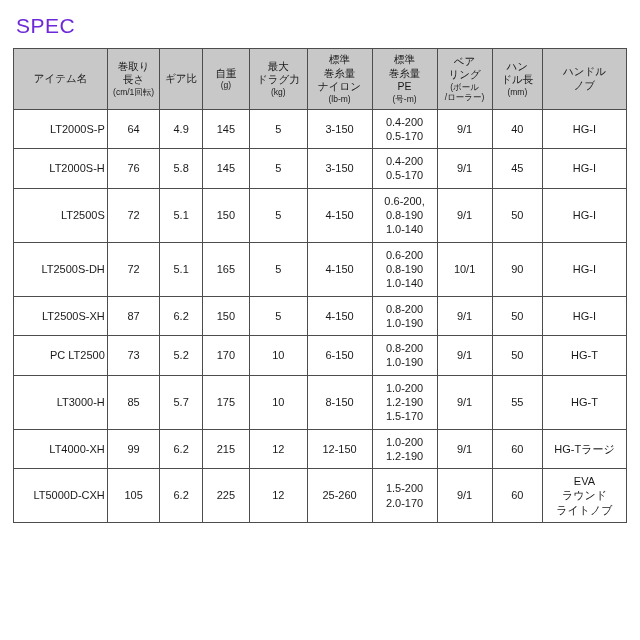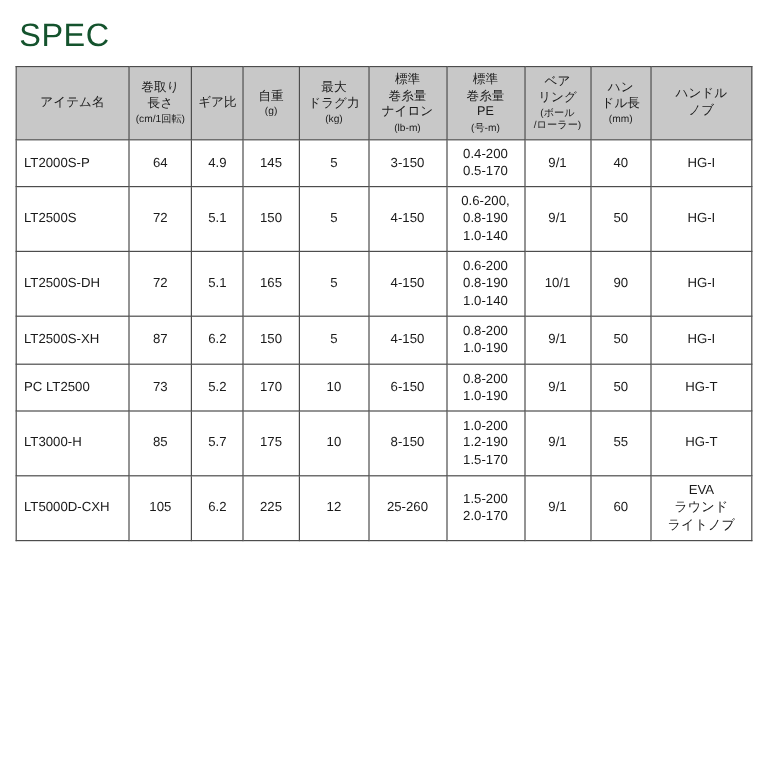"SPEC" .page-title { color: #14532d -> #6d28d9; font-size: 27px -> 21px }
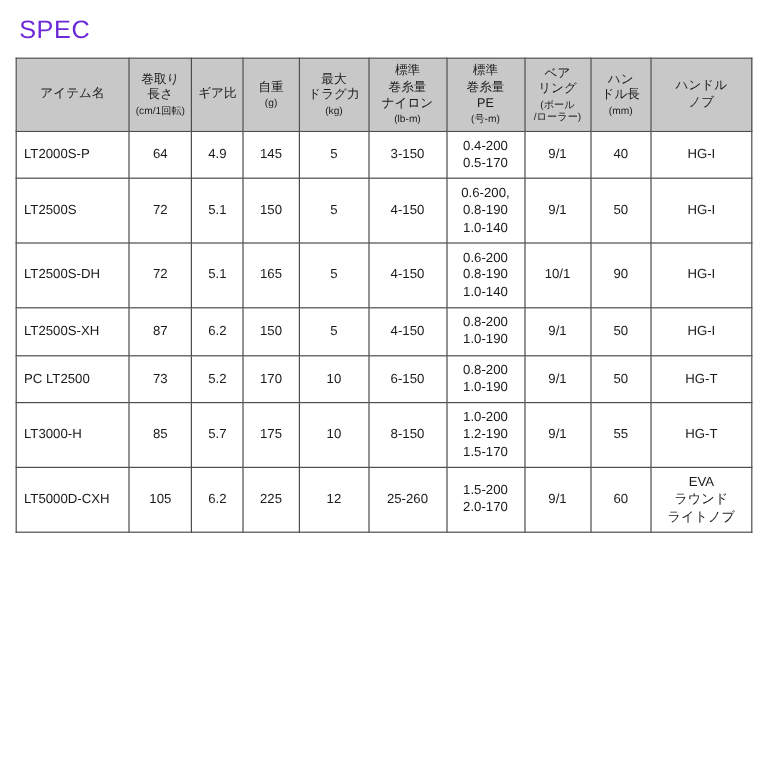"LT2000S-P" .spec td:first-child { text-align: left -> right }
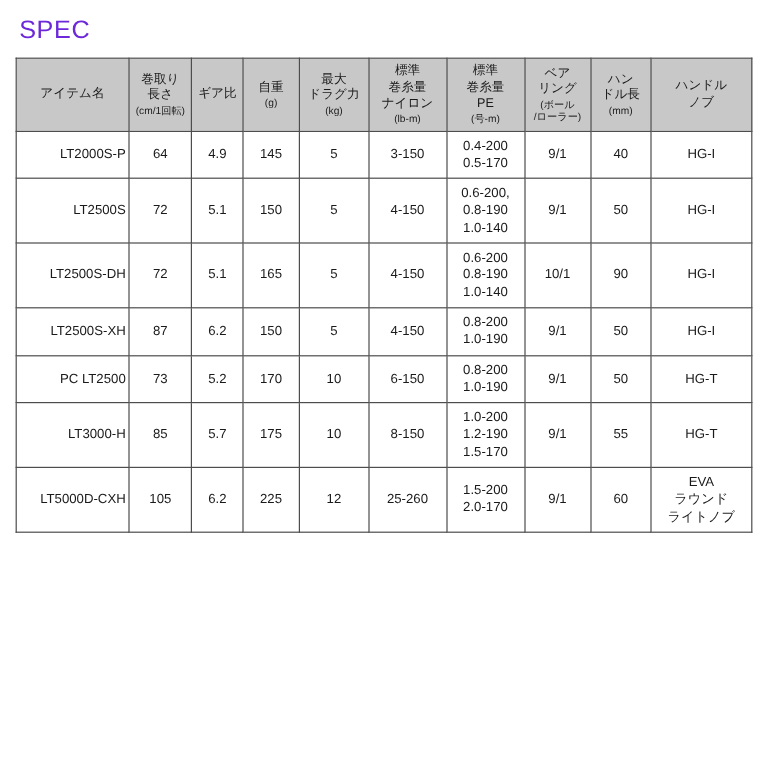"LT2000S-H" tr { html: none -> <tr> <td>LT2000S-H</td> <td>76</td> <td>5.8</td> <td>145</td> <td>5</td> <td>3-150</td> <td>0.4-200 0.5-170</td> <td>9/1</td> <td>45</td> <td>HG-I</td> </tr> }
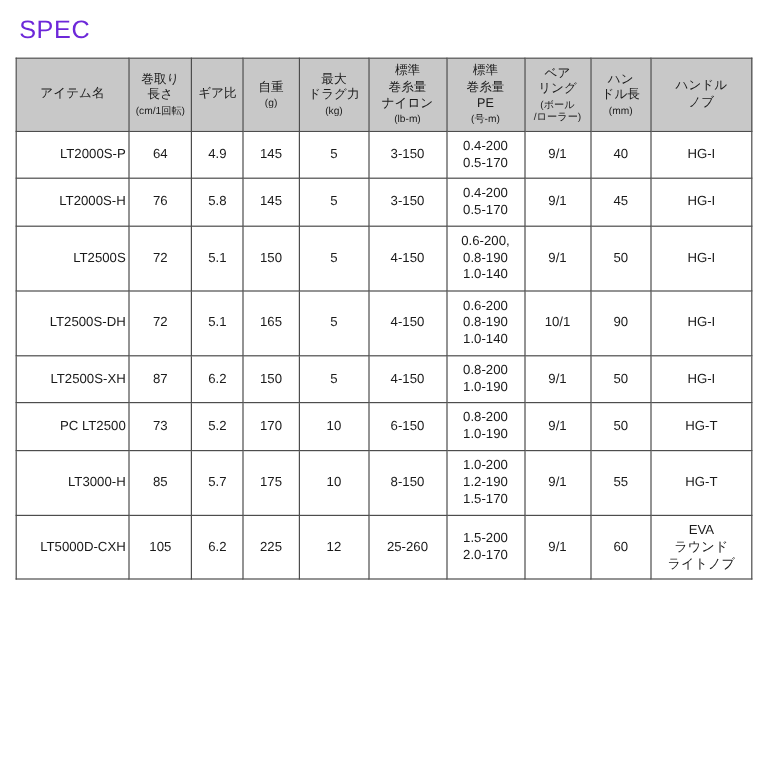"LT4000-XH" tr { html: none -> <tr> <td>LT4000-XH</td> <td>99</td> <td>6.2</td> <td>215</td> <td>12</td> <td>12-150</td> <td>1.0-200 1.2-190</td> <td>9/1</td> <td>60</td> <td>HG-Tラージ</td> </tr> }
